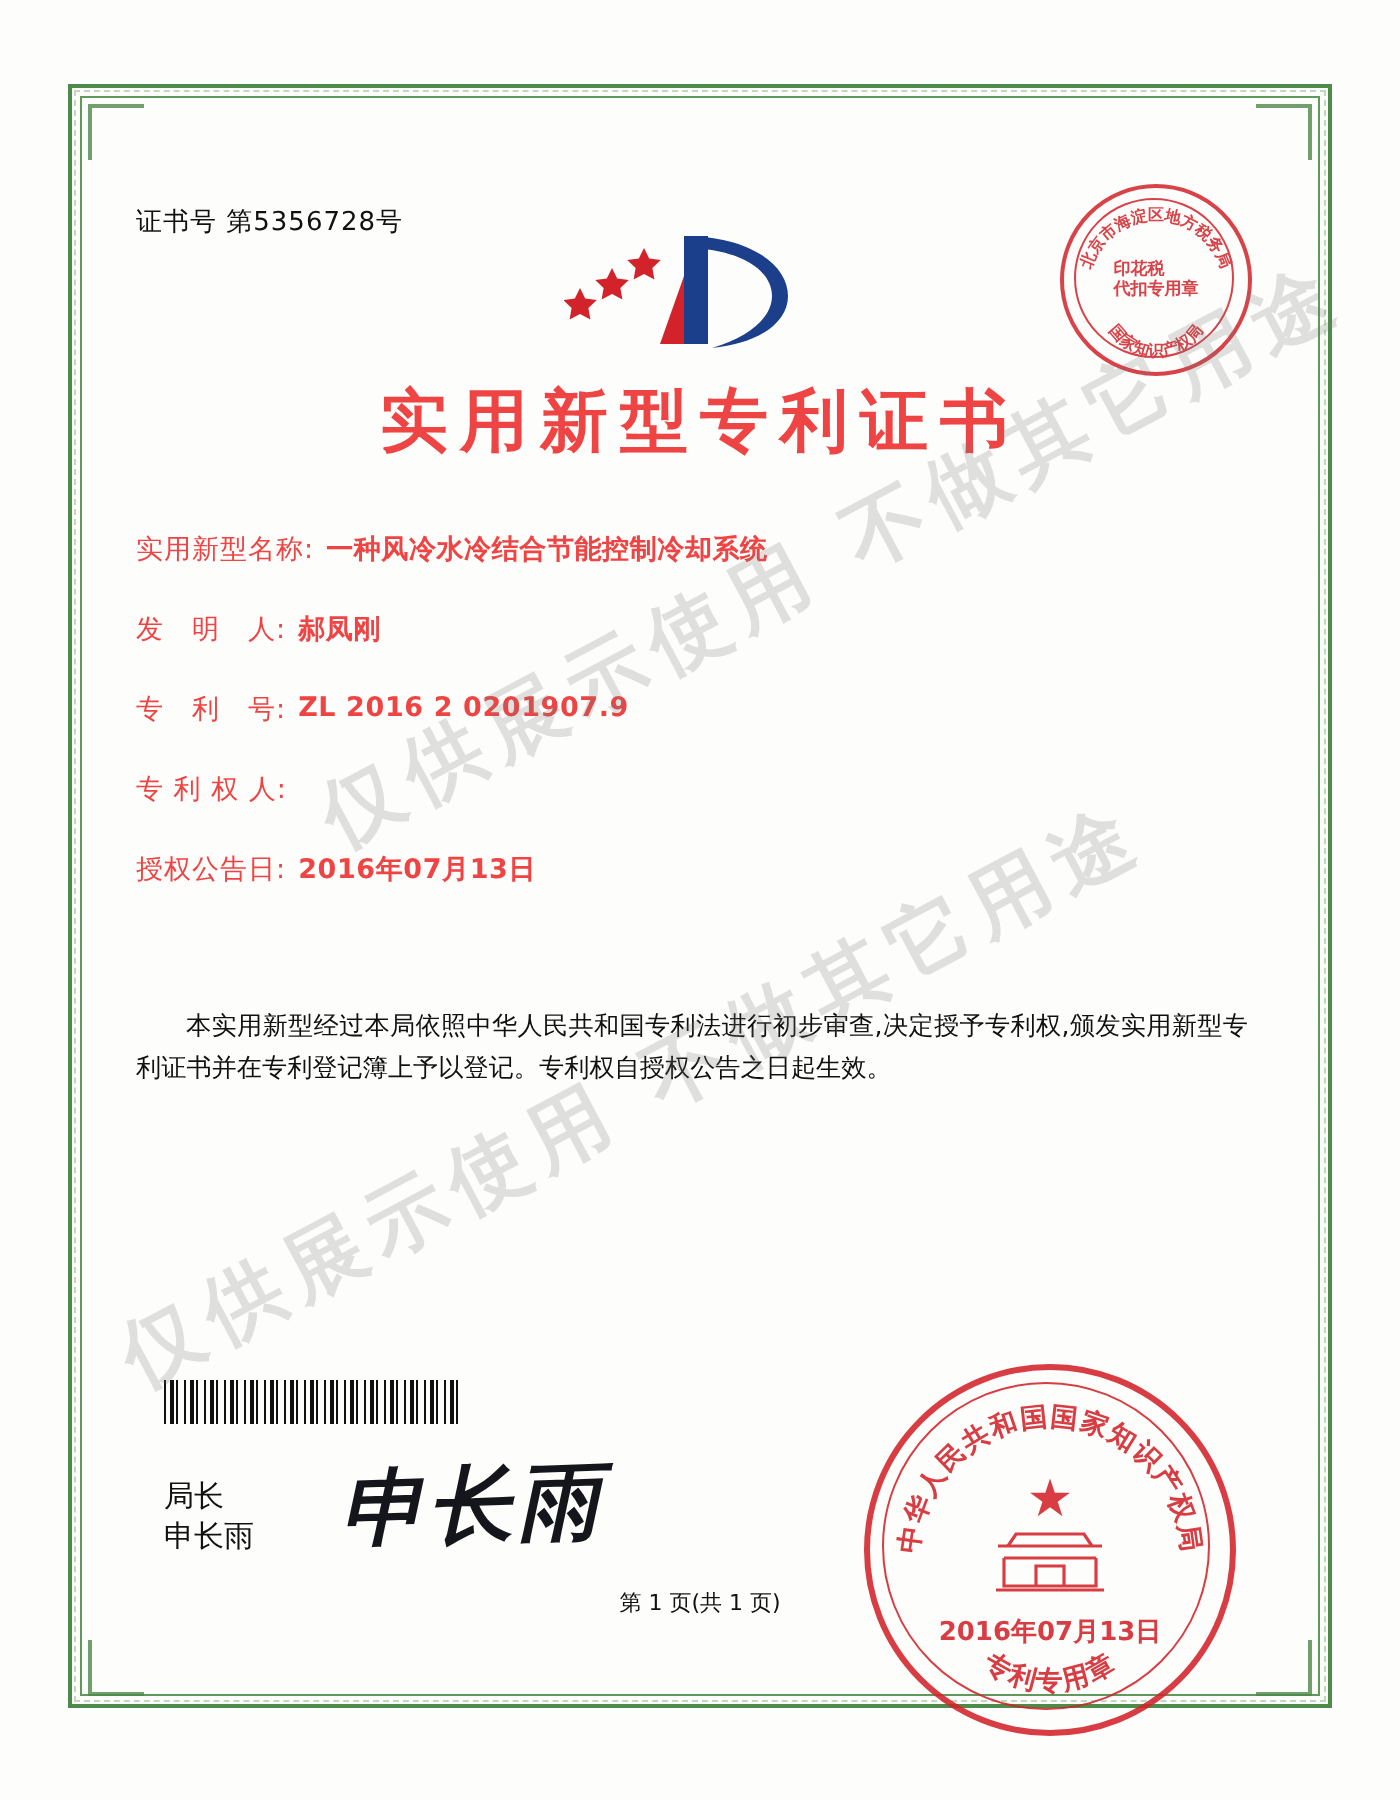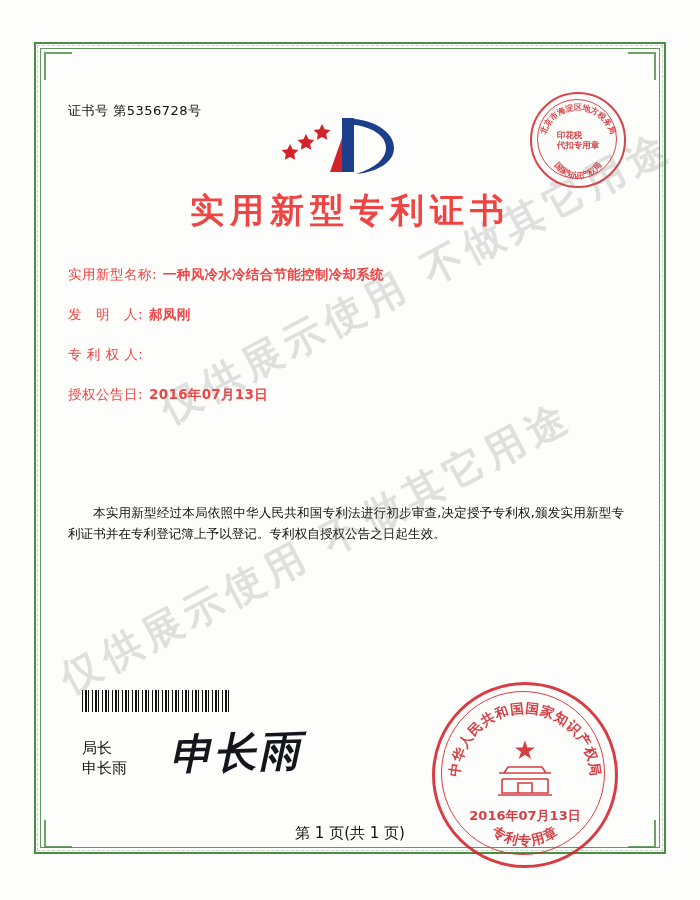"专 利 号:" div.field-row { html: none -> <div> <span>专 利 号:</span> <span>ZL 2016 2 0201907.9</span> </div> }
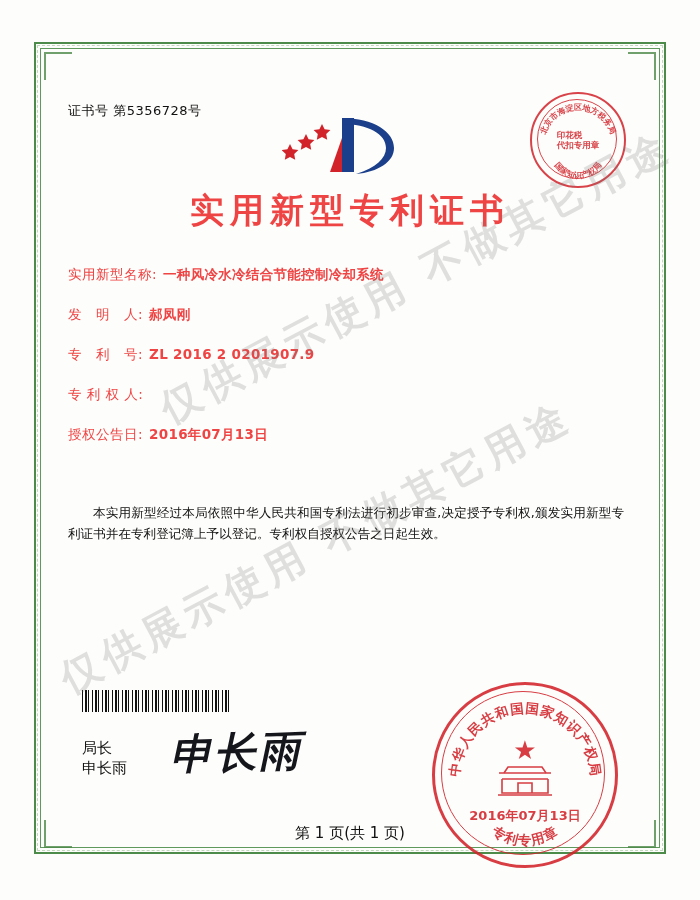"第 1 页(共 1 页)" .page-footer { font-size: 15px -> 11px; top: 754px -> 724px }
